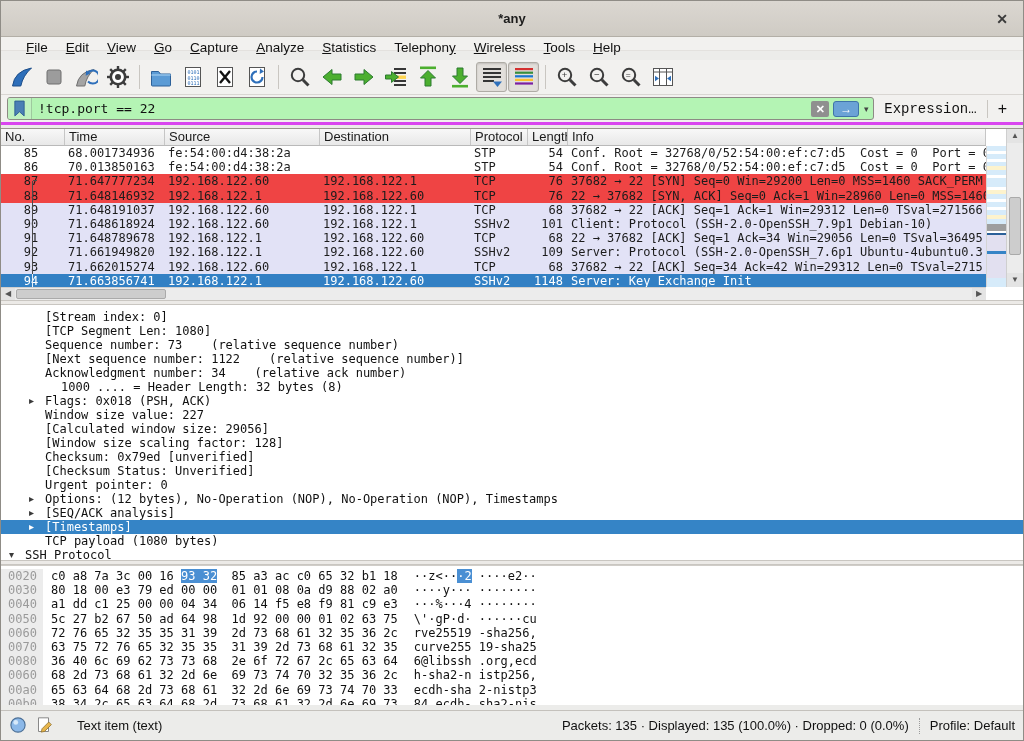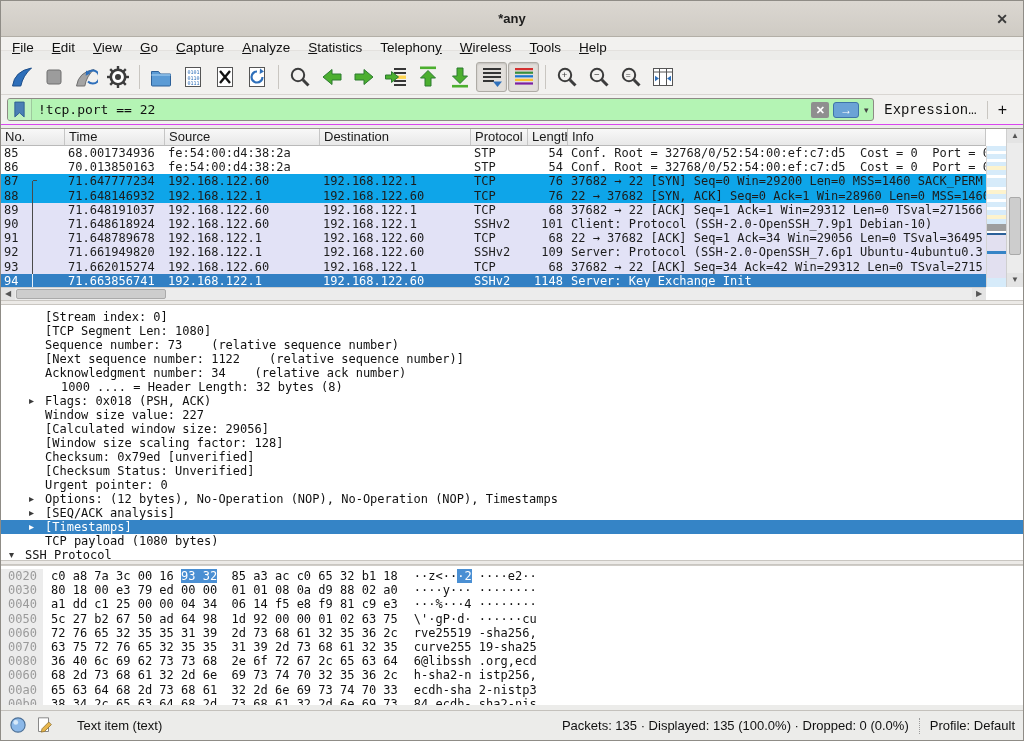"File Edit View Go Capture" .menubar { padding-left: 2px -> 16px }
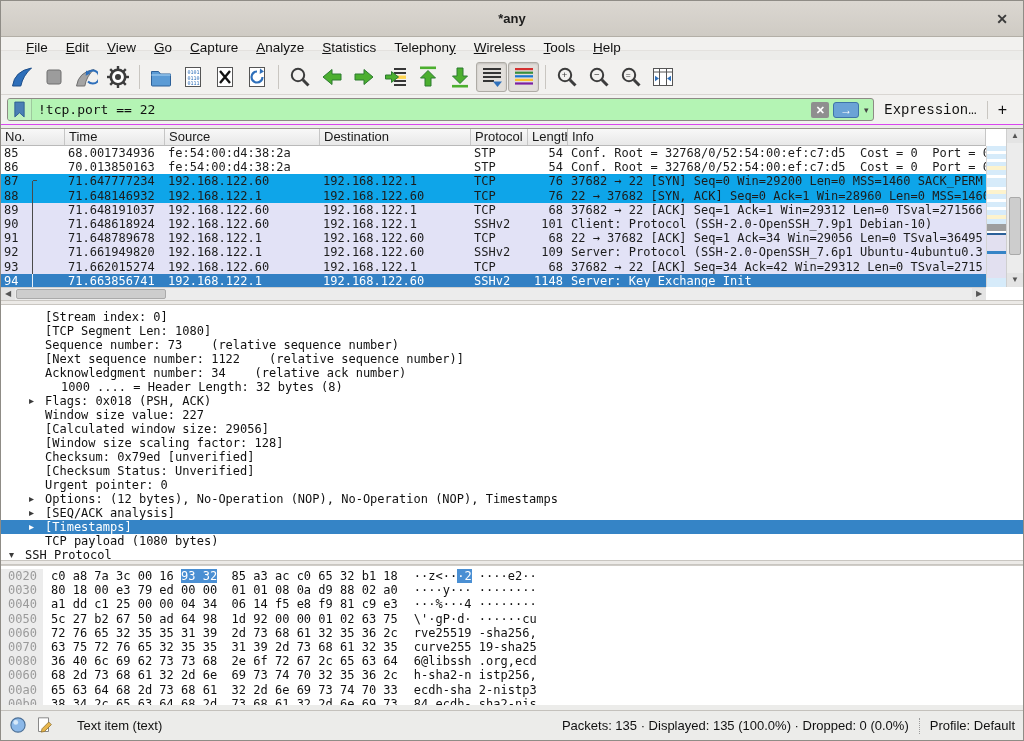"!tcp.port == 22" .filterbar { border-bottom: 1px solid #d946ef -> 3px solid #d946ef }
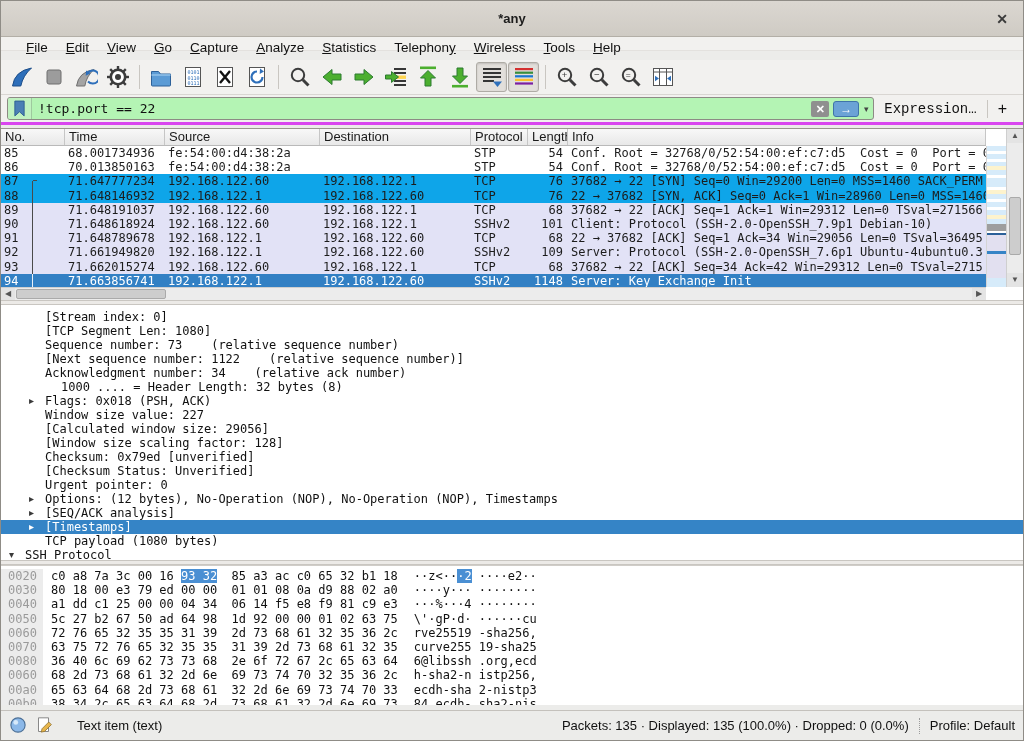"85" .pc-no { text-align: left -> center }
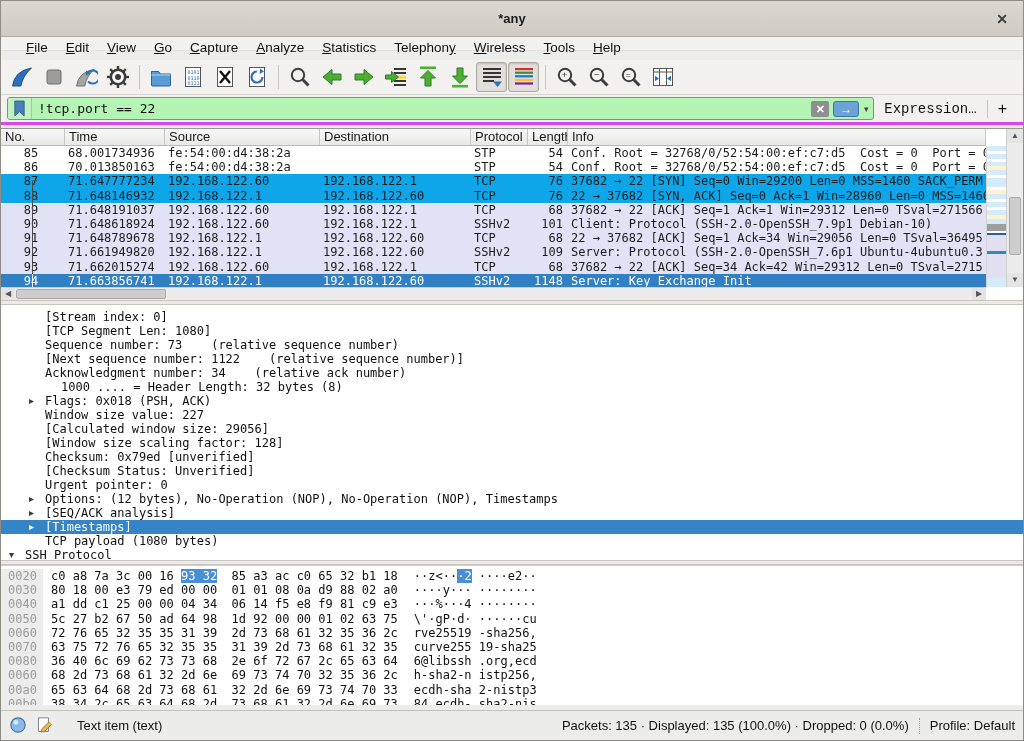"87" .c-gray { background: #0ea5e9 -> #ef4444 }
